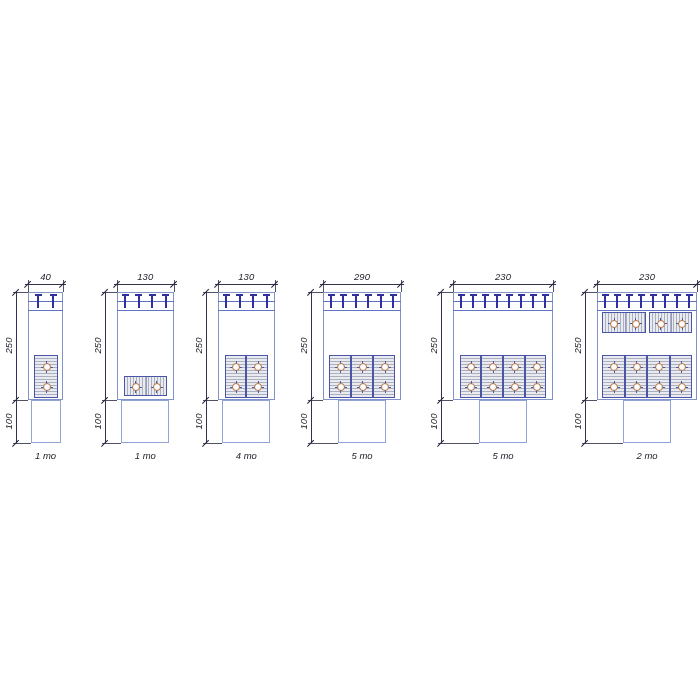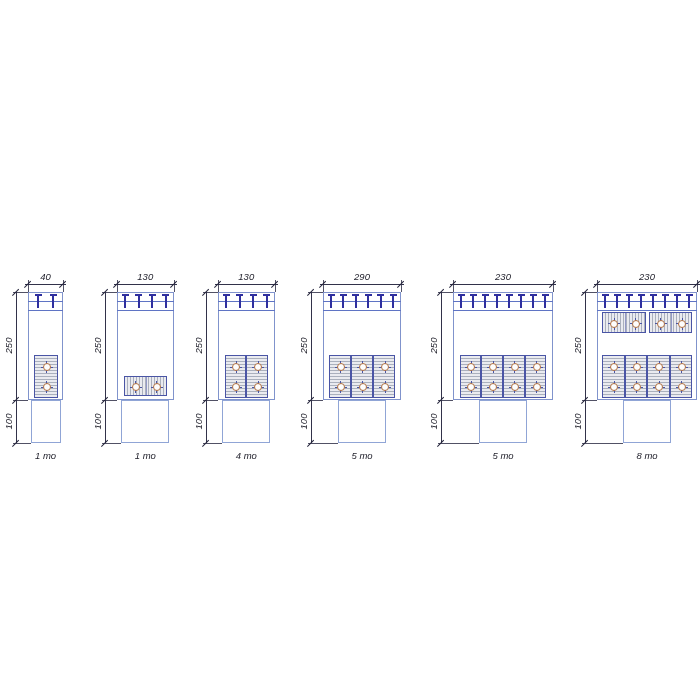"8 то" div.type-label { text: 8 -> 2 }
